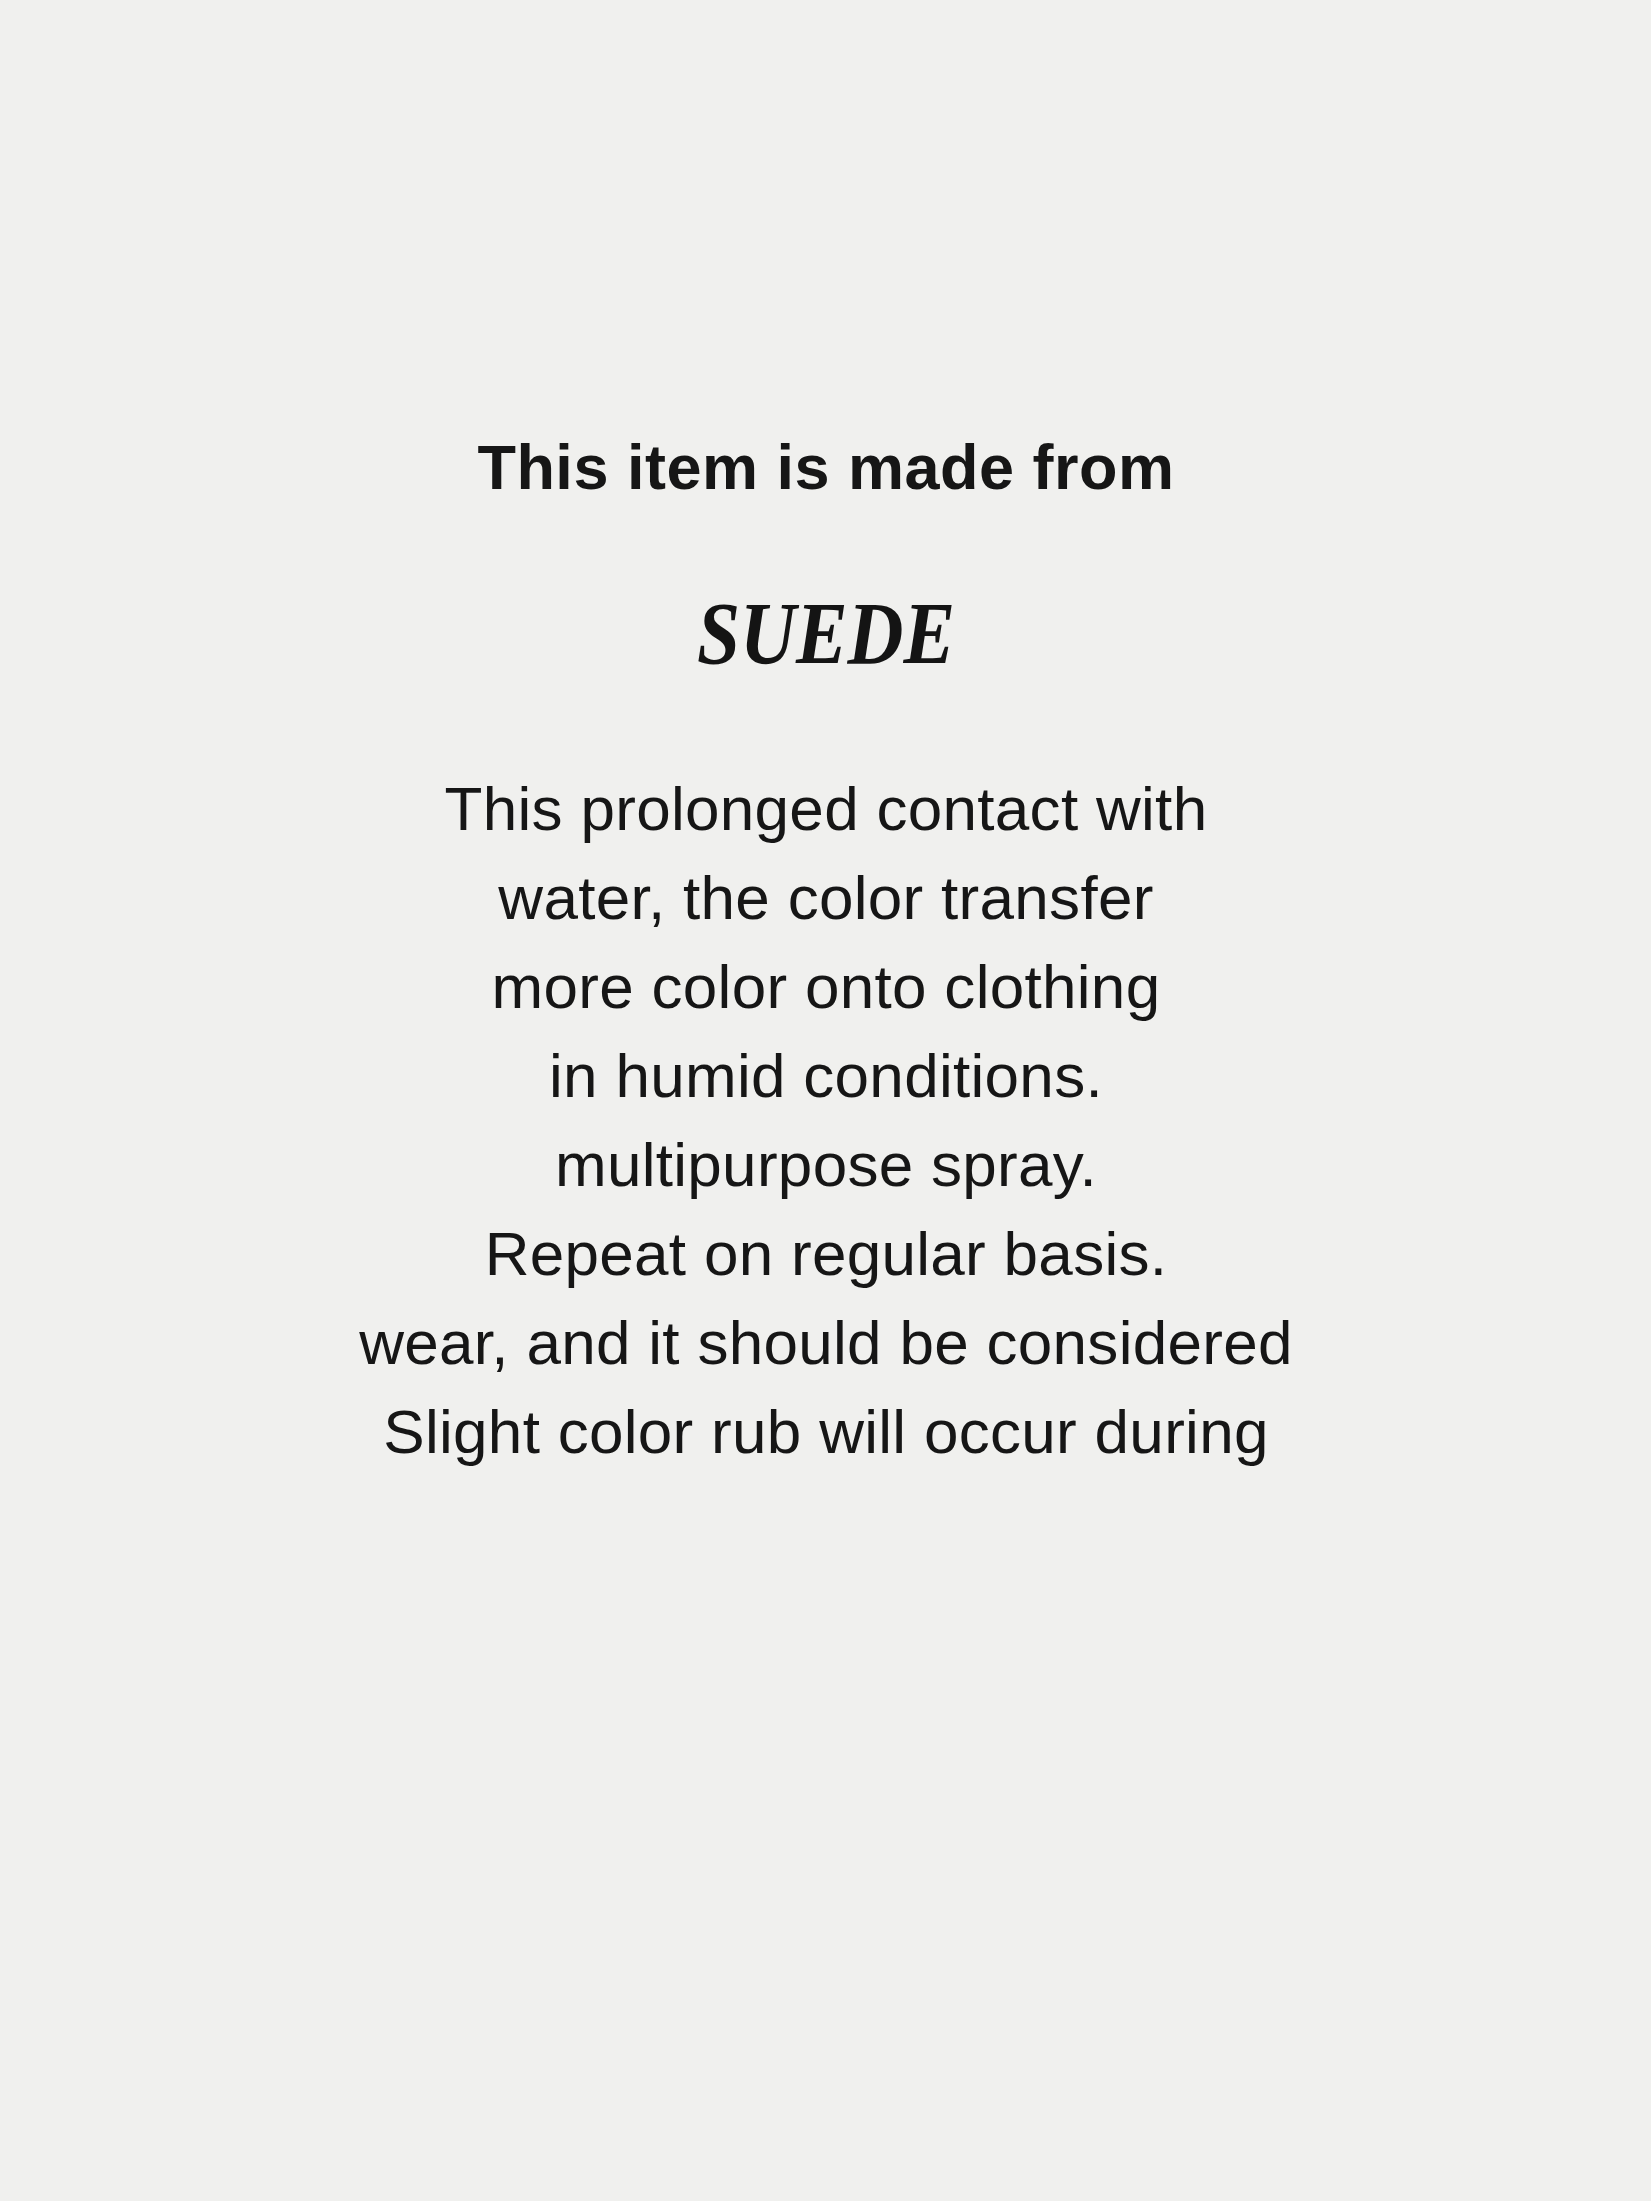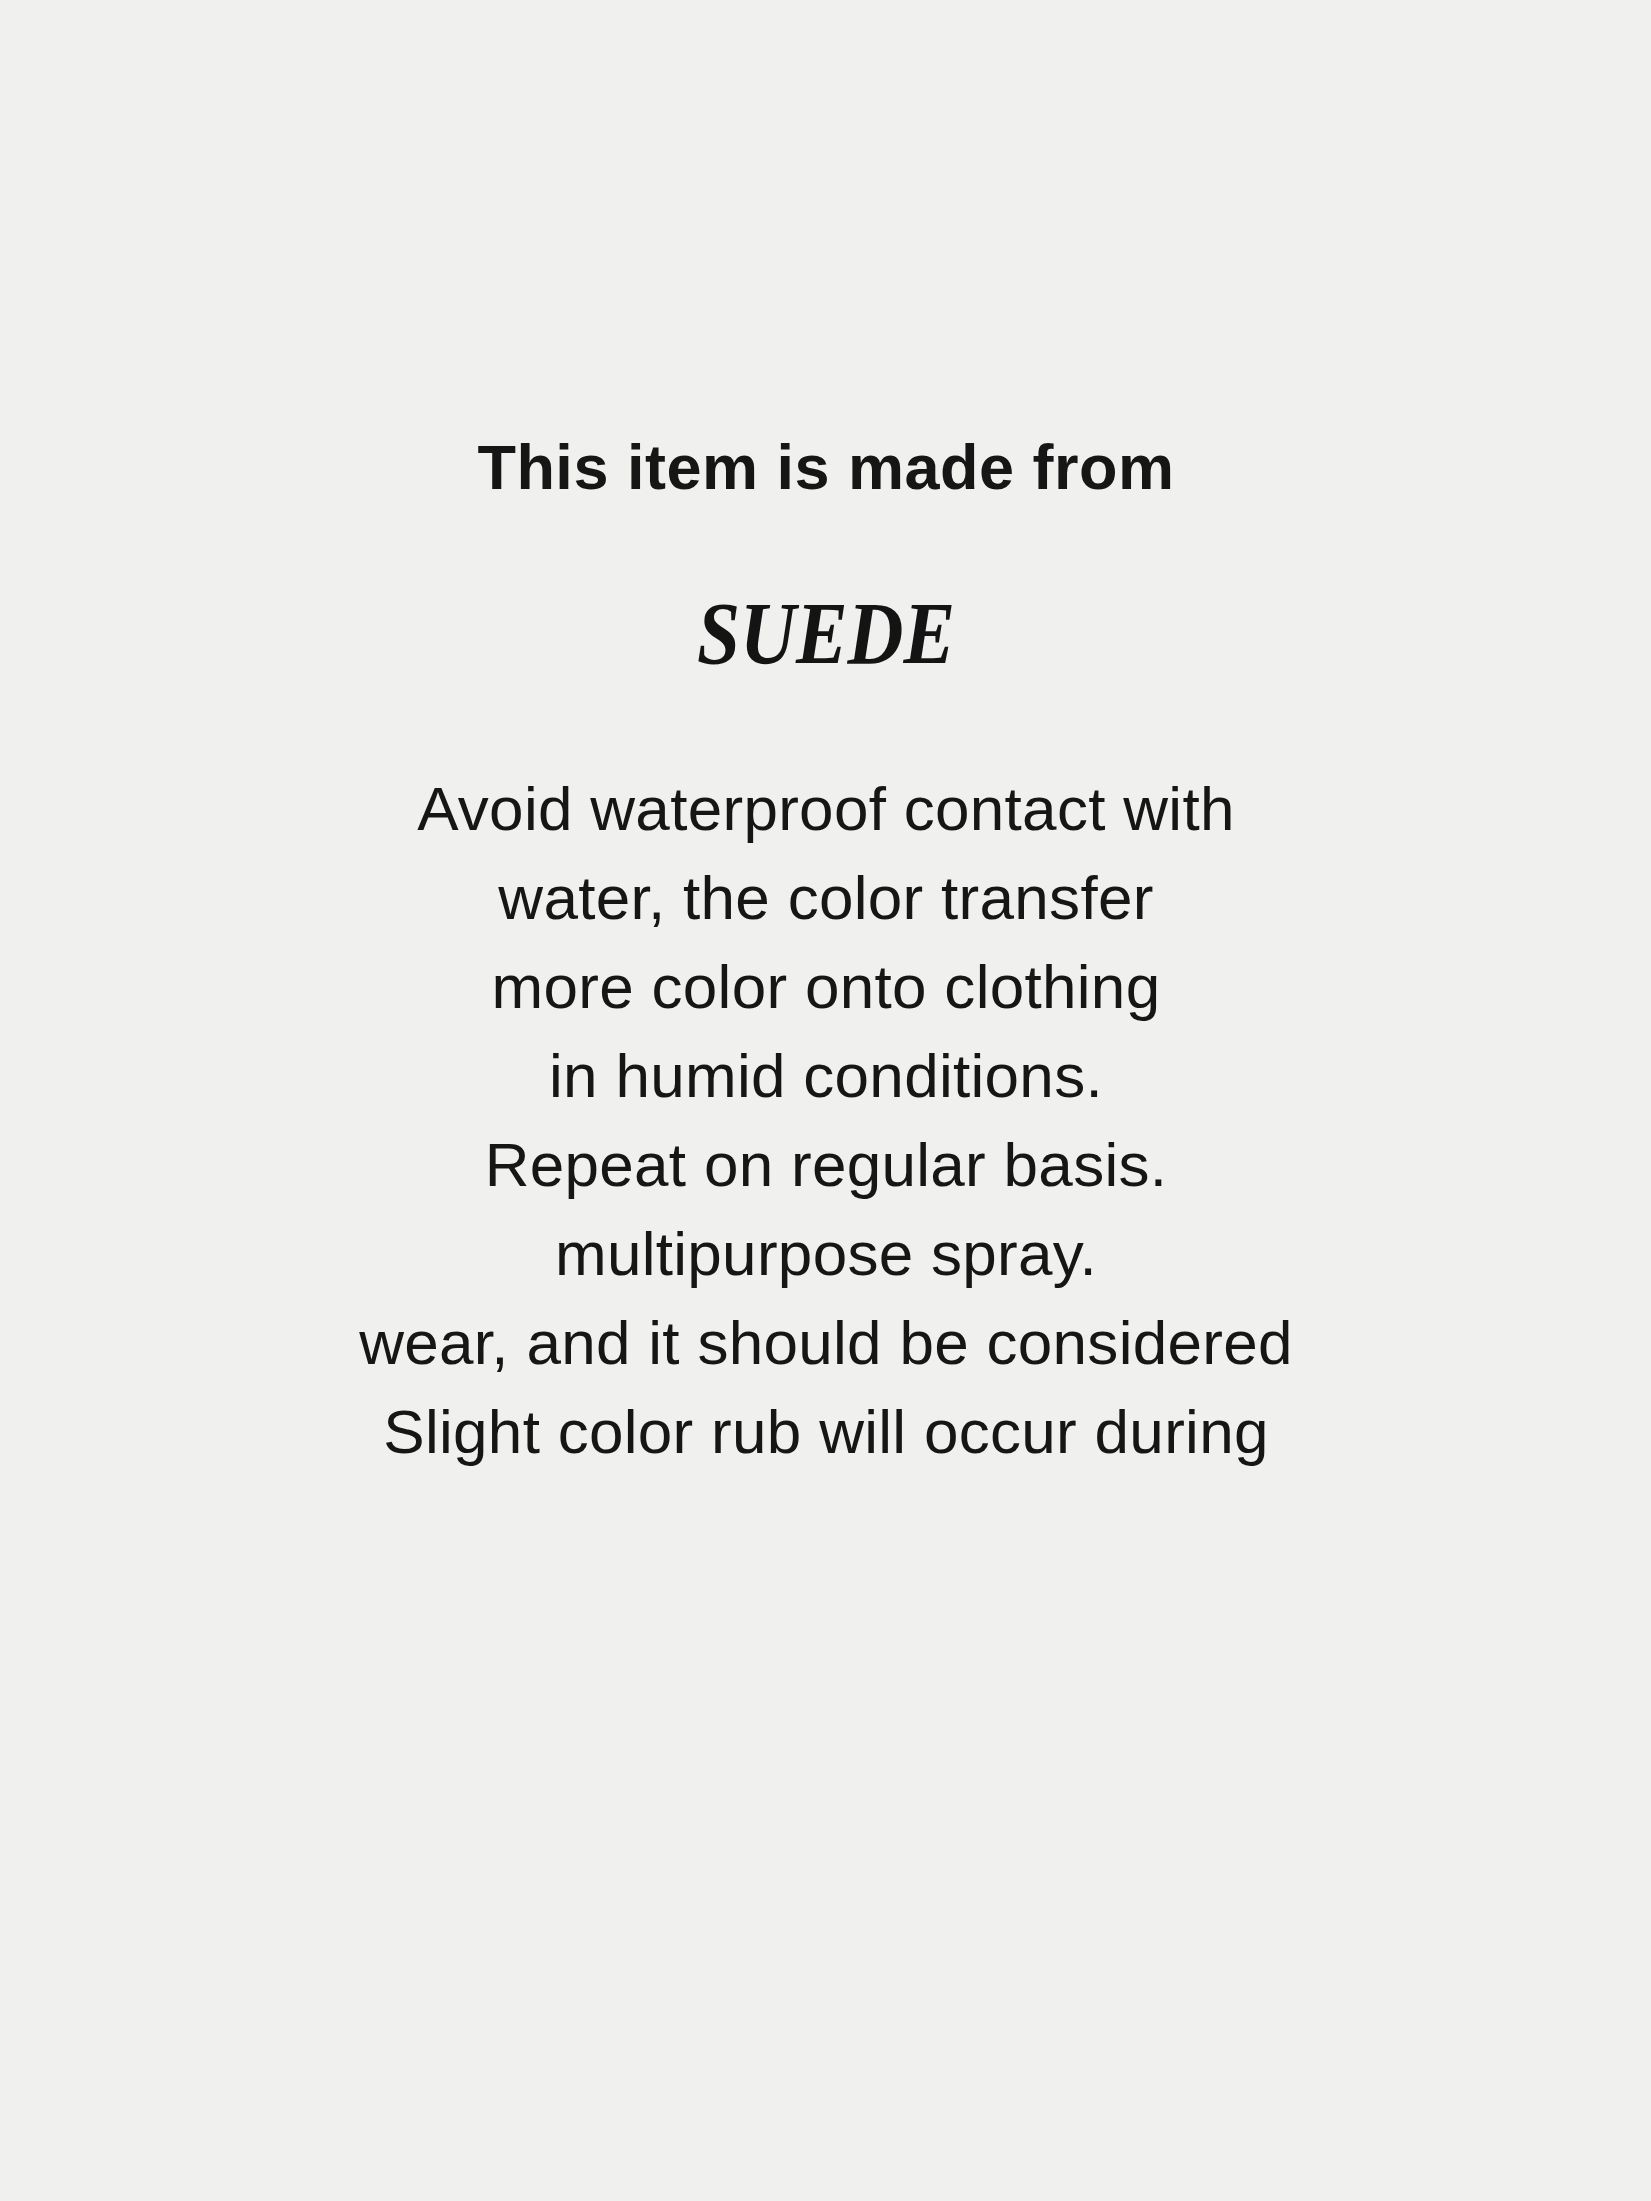"Avoid waterproof contact with" div.care-line { text: Avoid waterproof -> This prolonged }
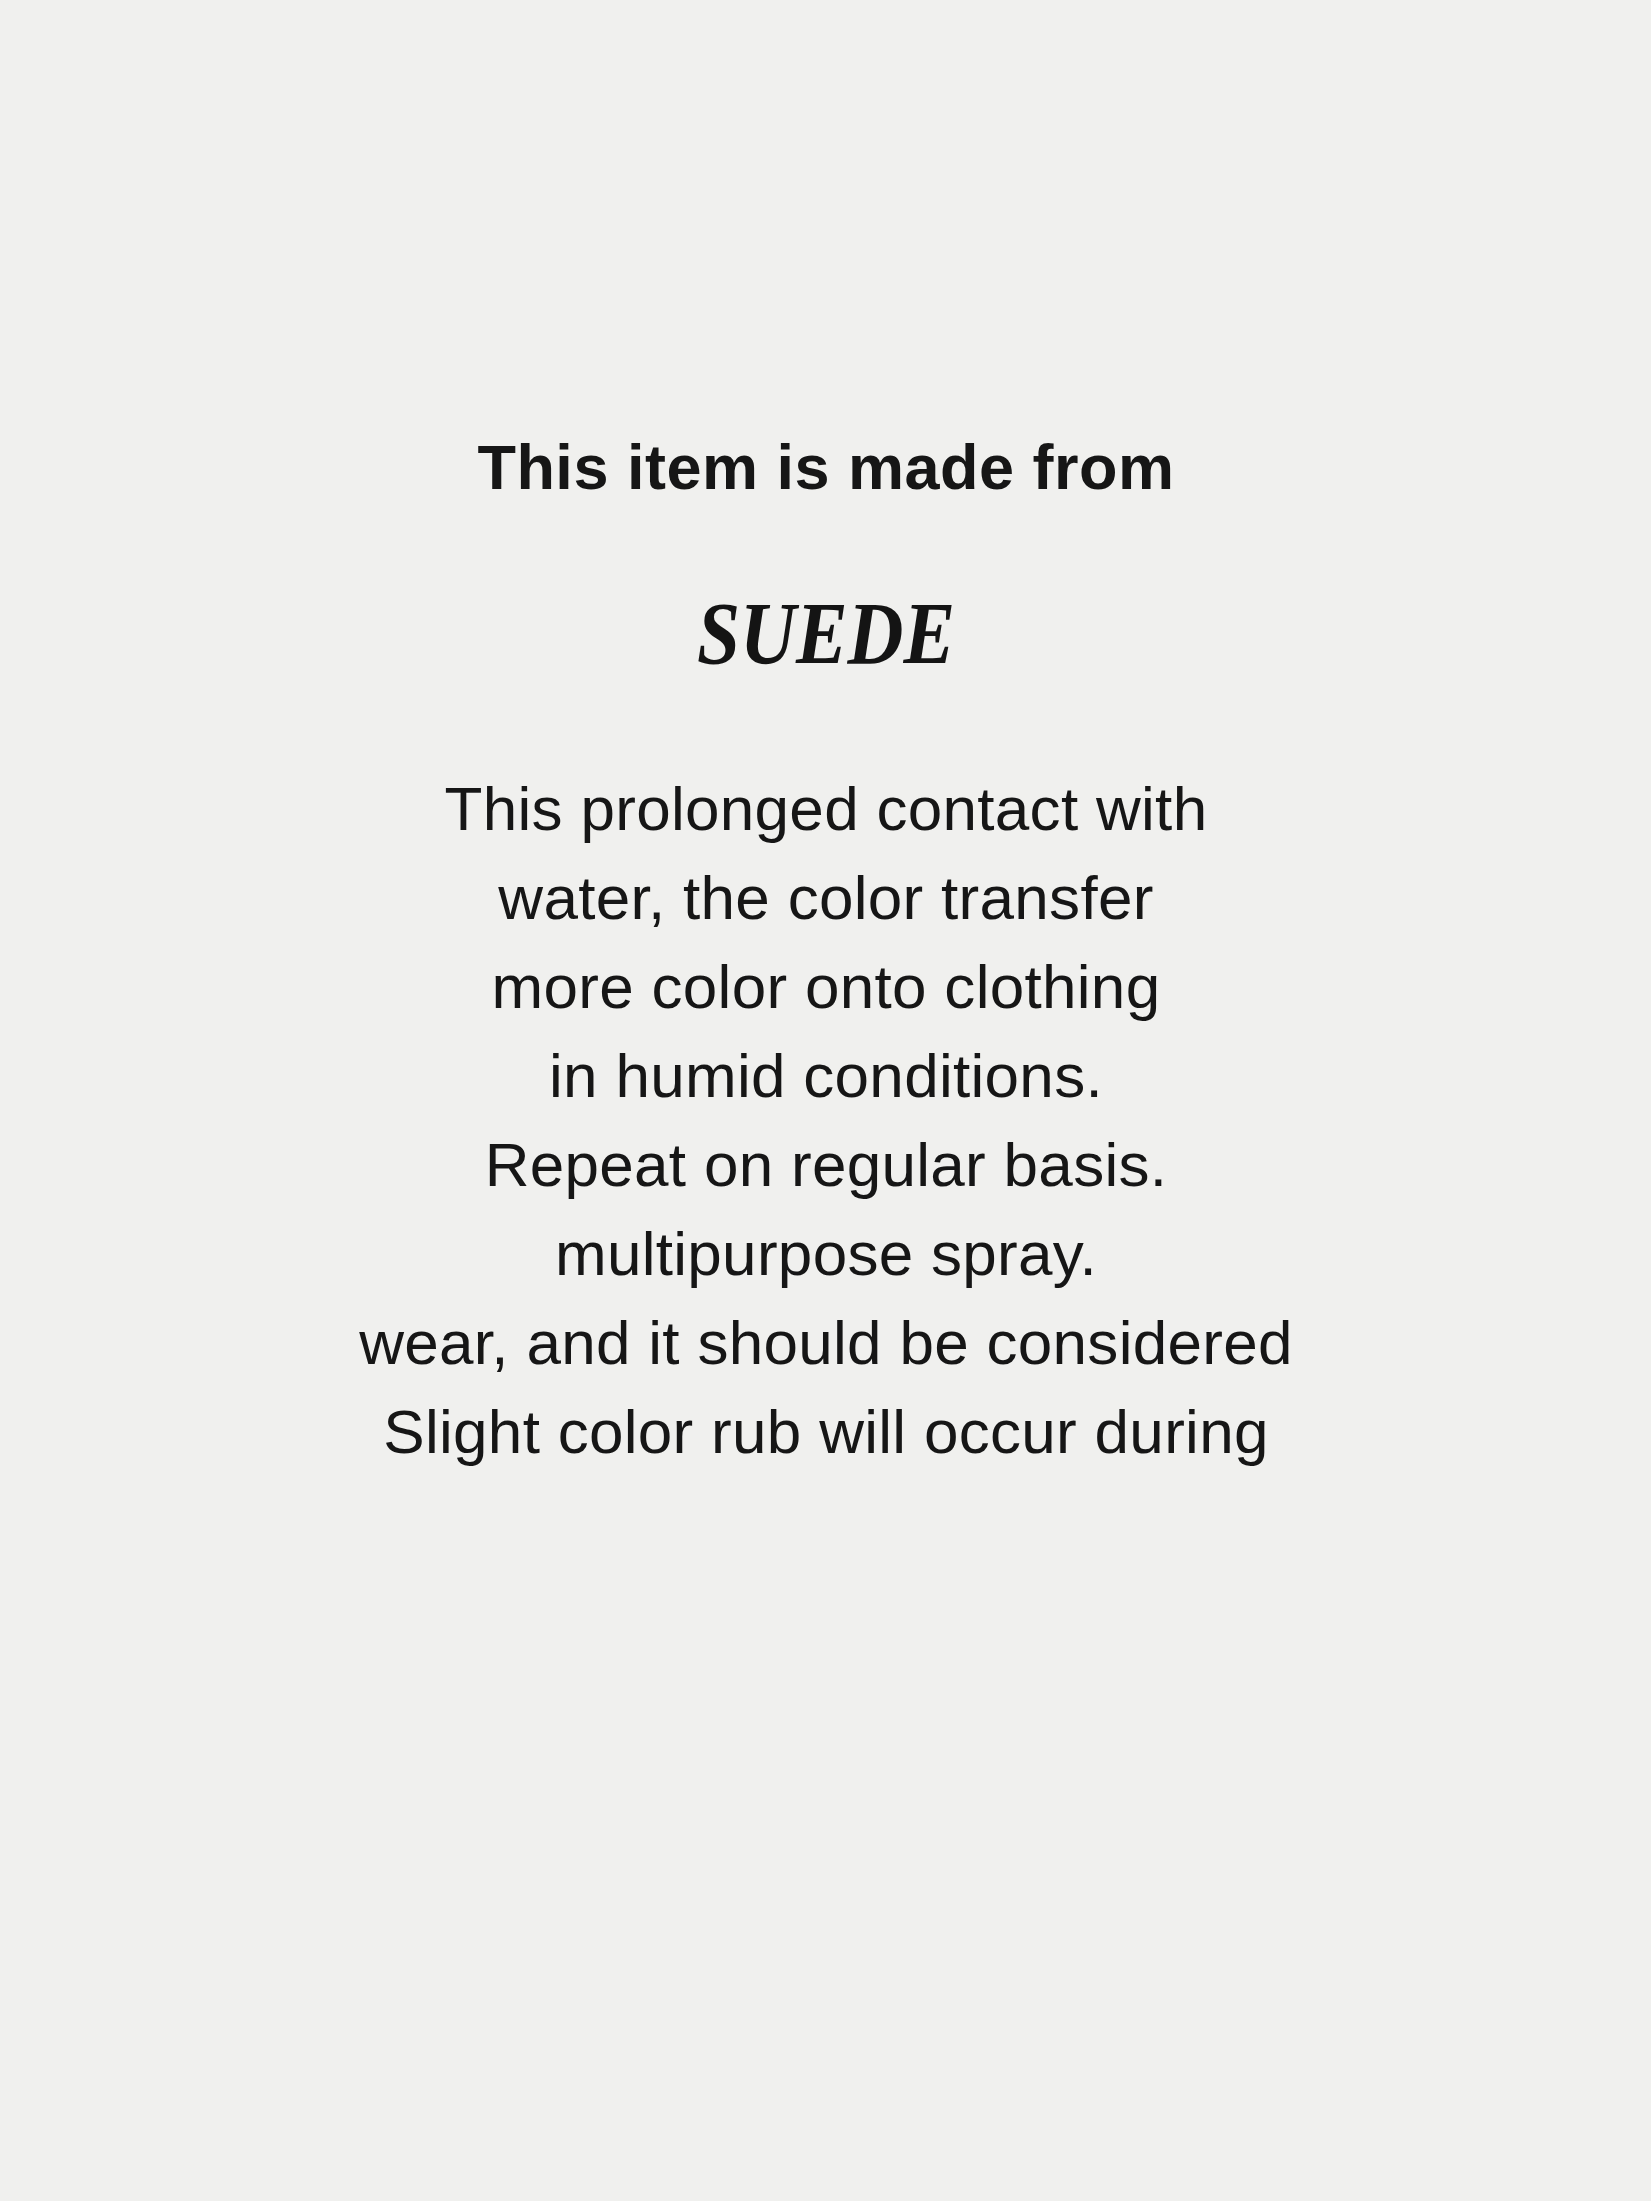"Repeat on regular basis." div.care-line { order: before "multipurpose spray." -> after "multipurpose spray." }
